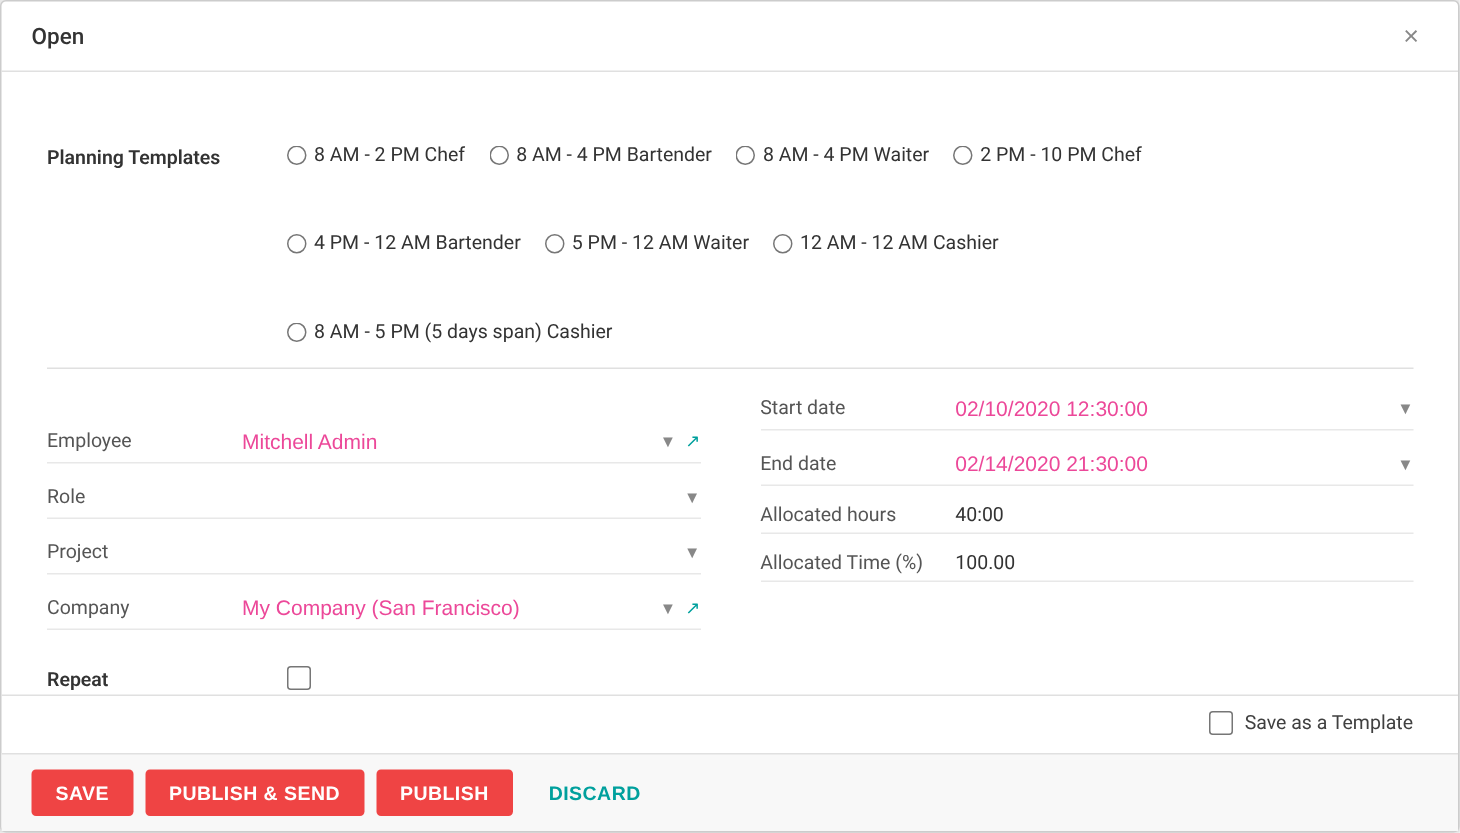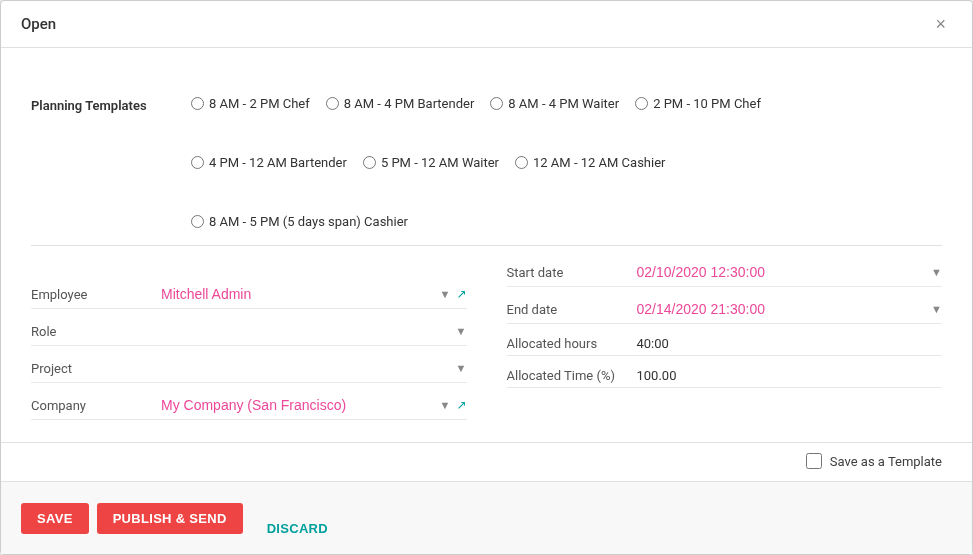"PUBLISH" button.btn { html: none -> <button>PUBLISH</button> }
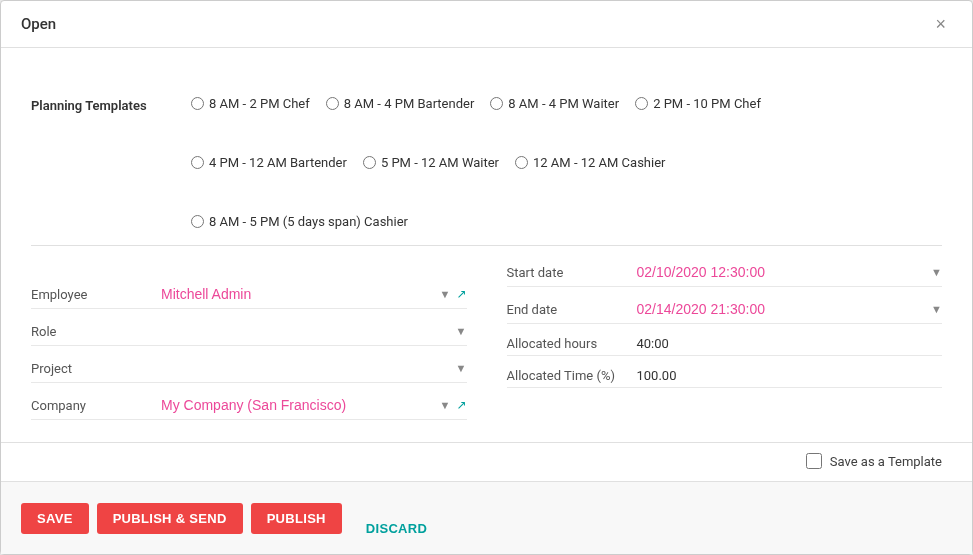"DISCARD" .btn-outline { margin-top: 21px -> none }
